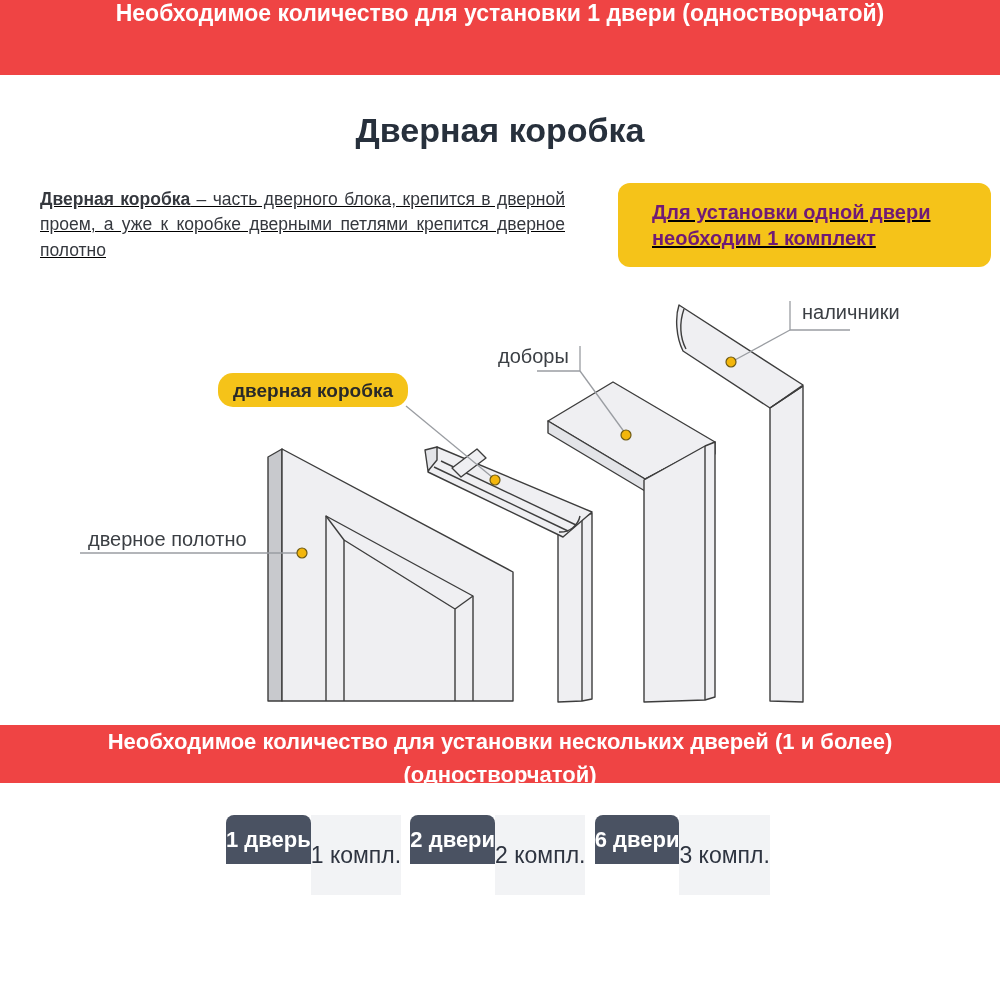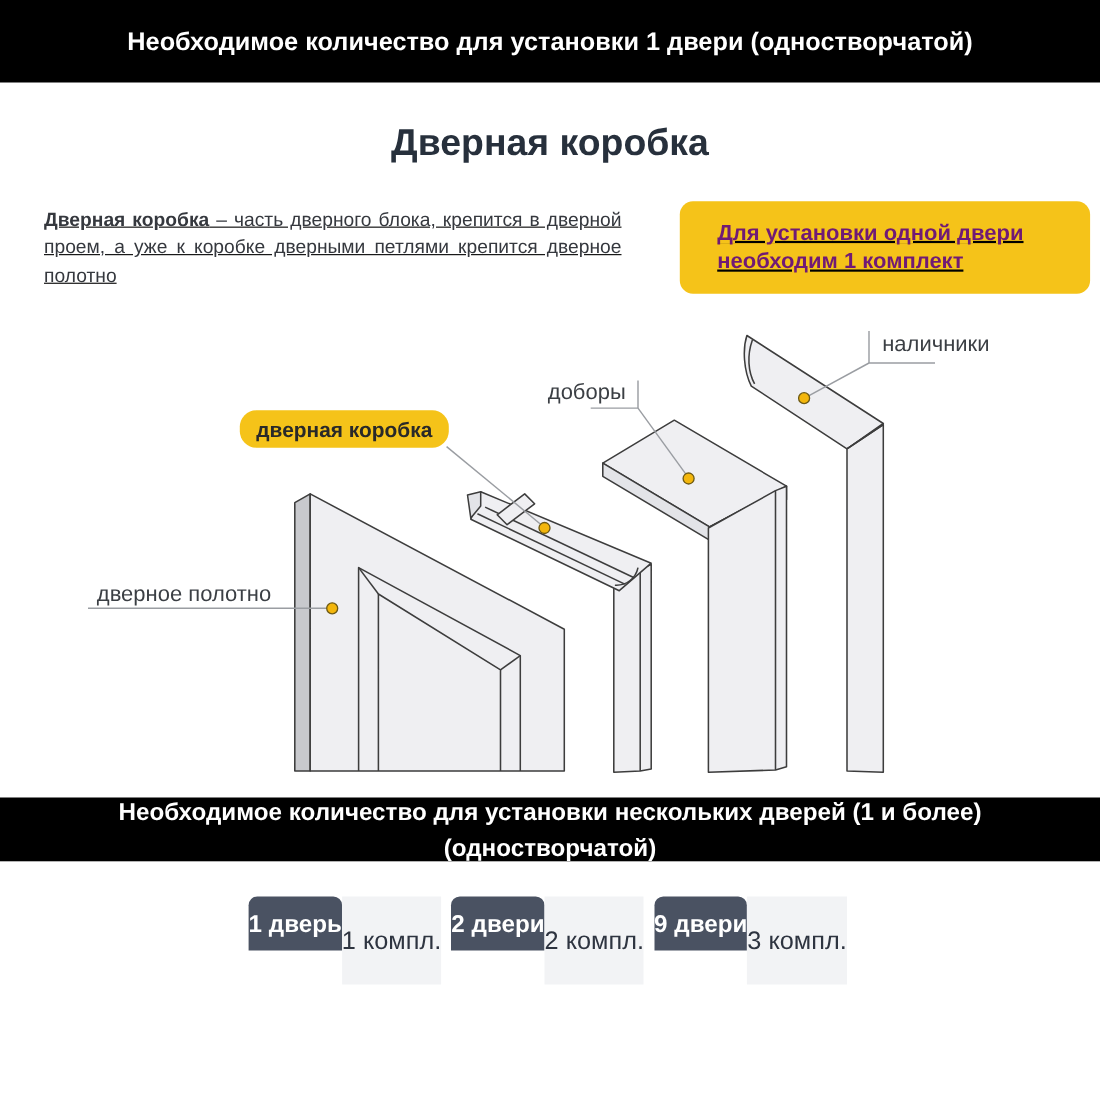"Необходимое количество для установки 1" .banner { background: #000000 -> #ef4444; justify-content: center -> none }
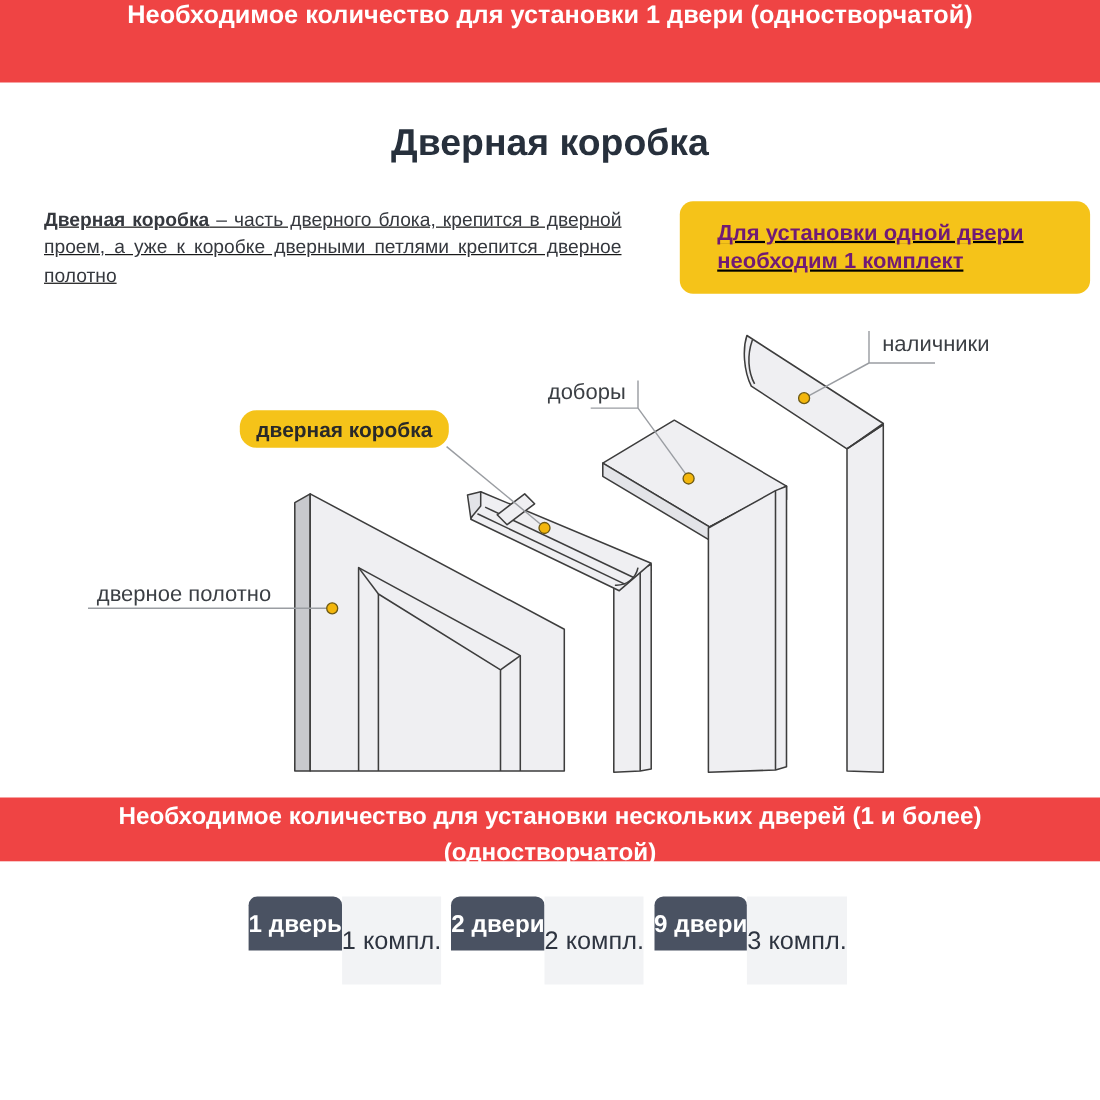"9 двери" div.t-head { text: 9 -> 6 }
